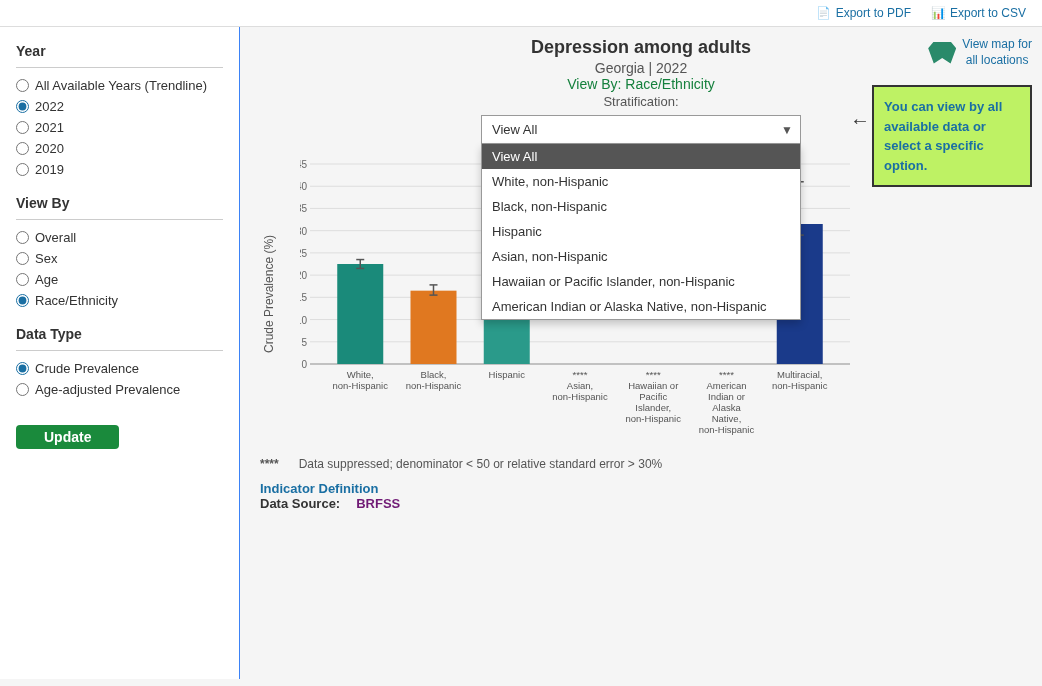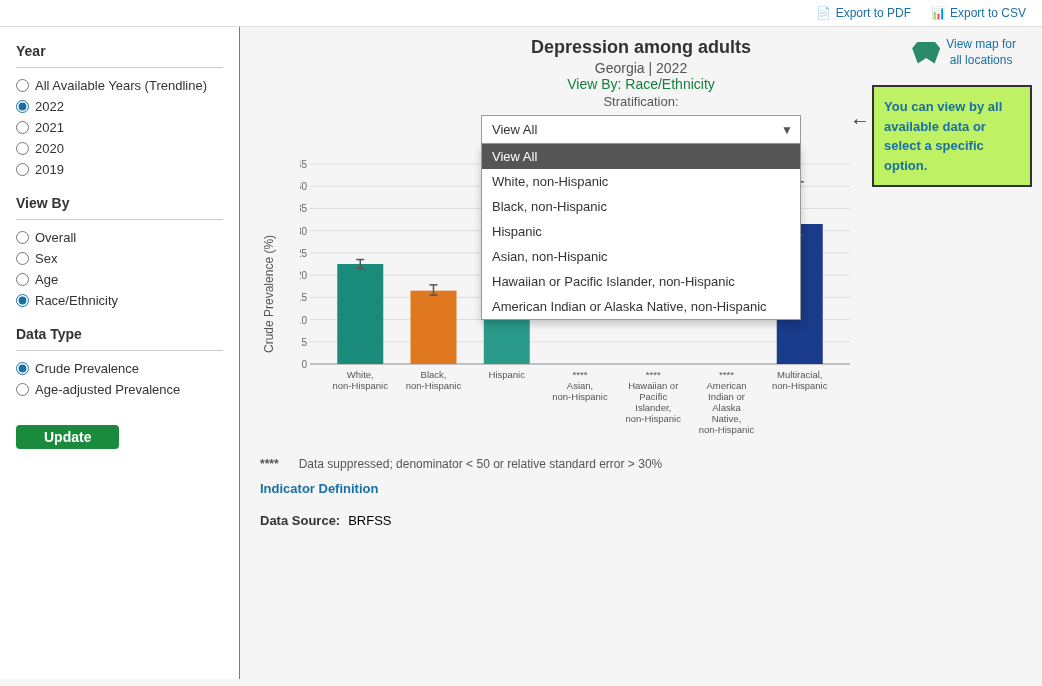"View map for" .view-map-btn { right: 26px -> 10px }
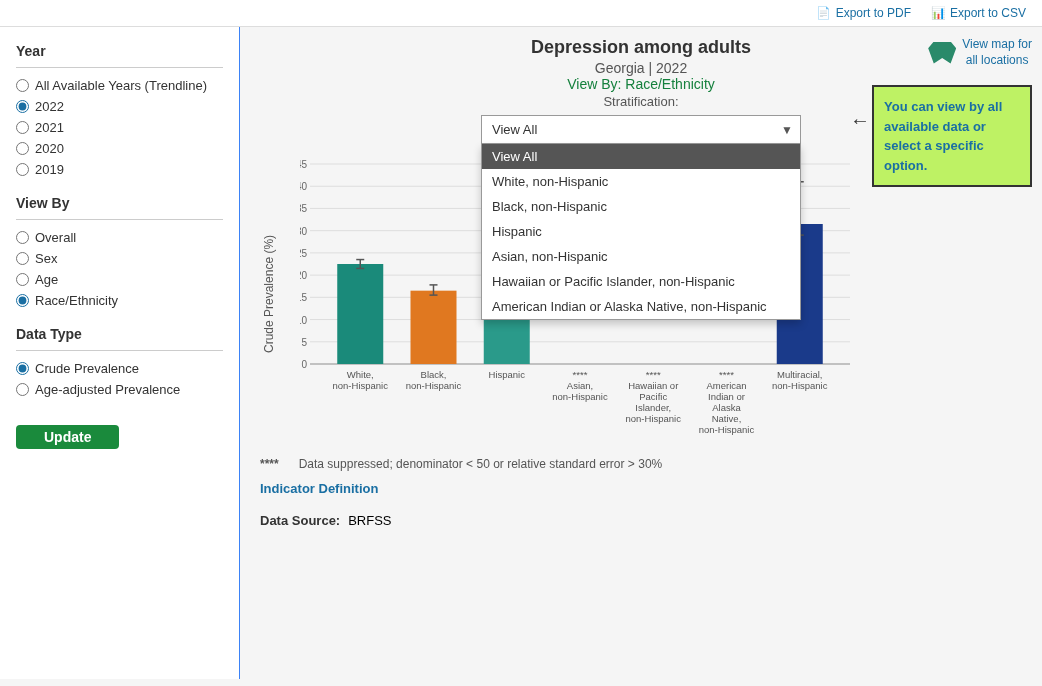"Data Source:" .data-source { gap: 8px -> 16px; margin-top: 17px -> 0 }
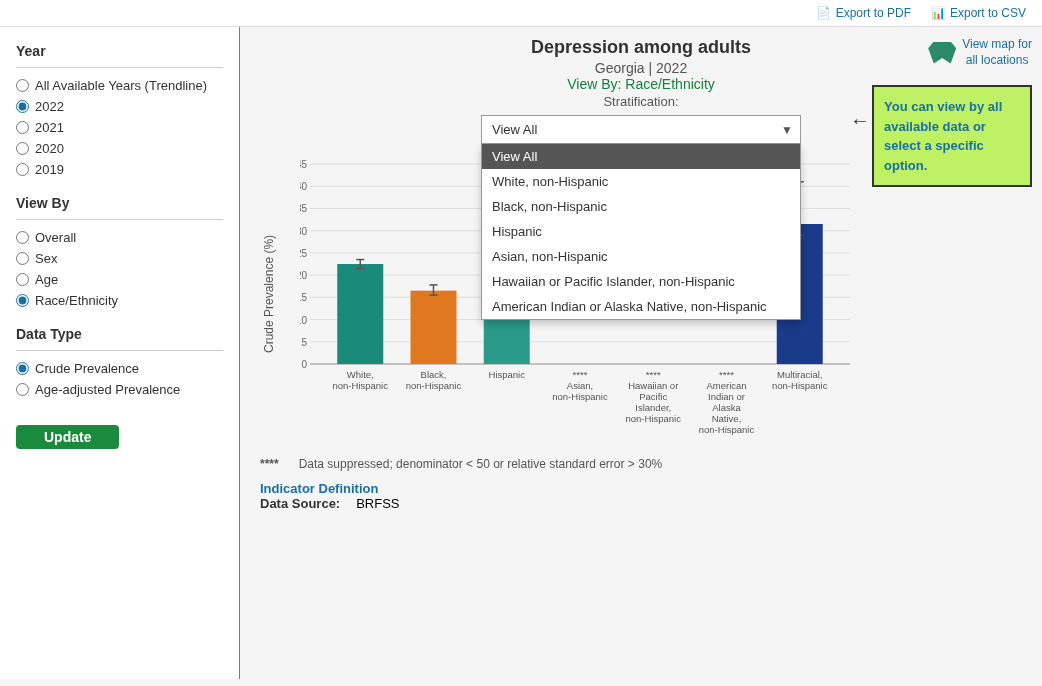"BRFSS" .data-source .source-link { color: #000000 -> #701a75; font-weight: normal -> bold }
